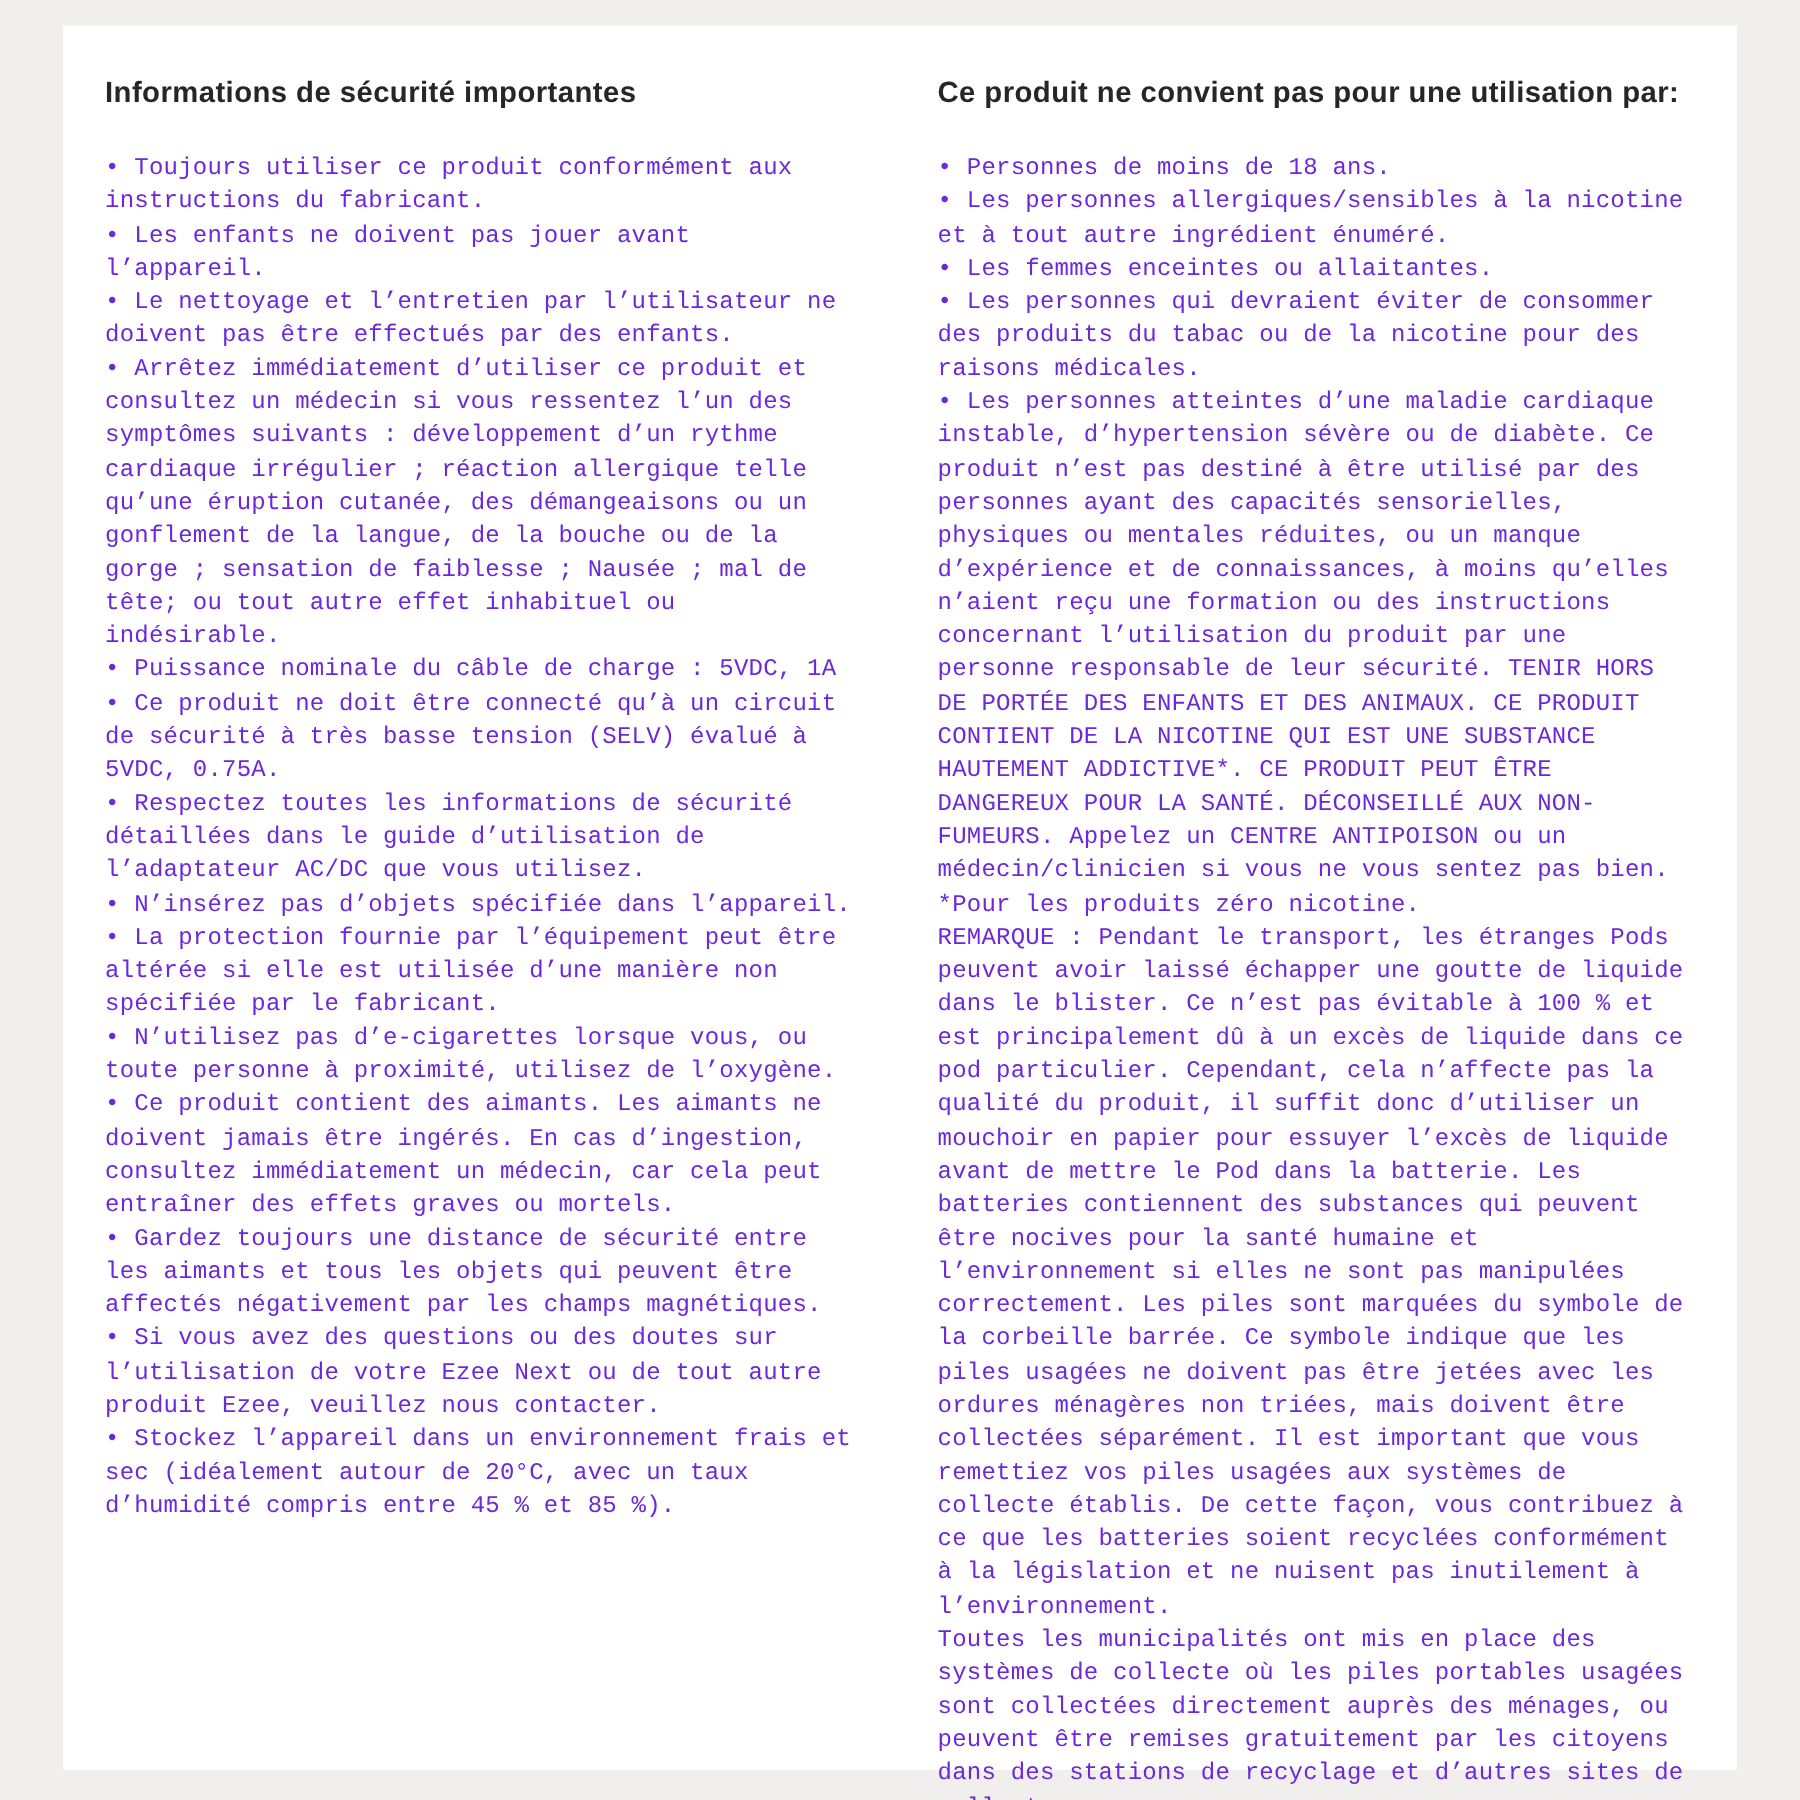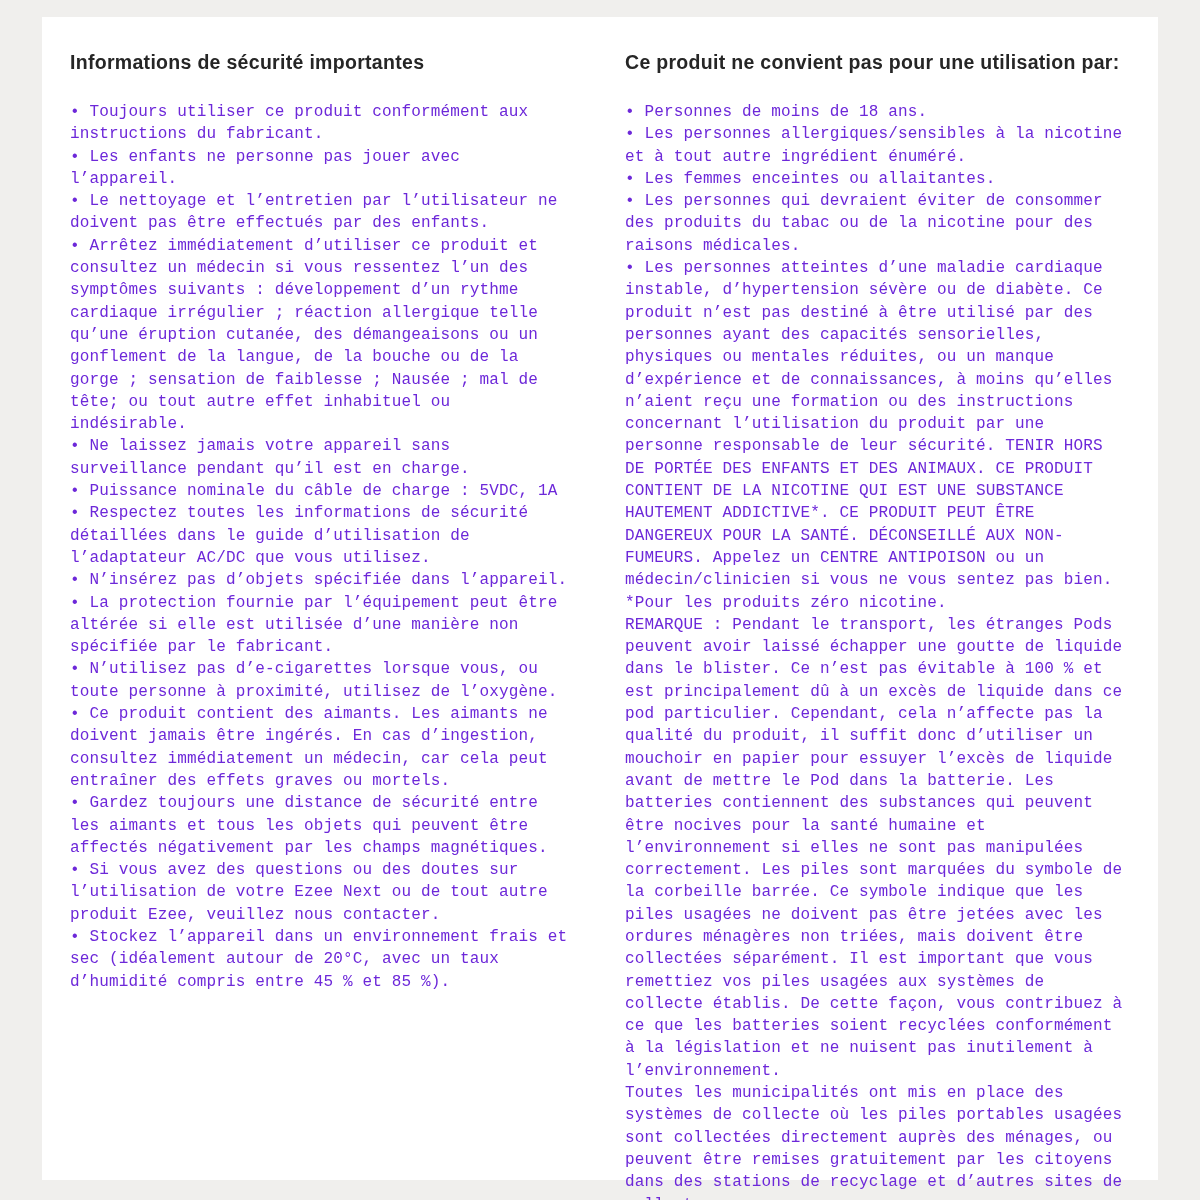"• Les enfants ne personne" p.item { text: personne pas jouer avec -> doivent pas jouer avant }
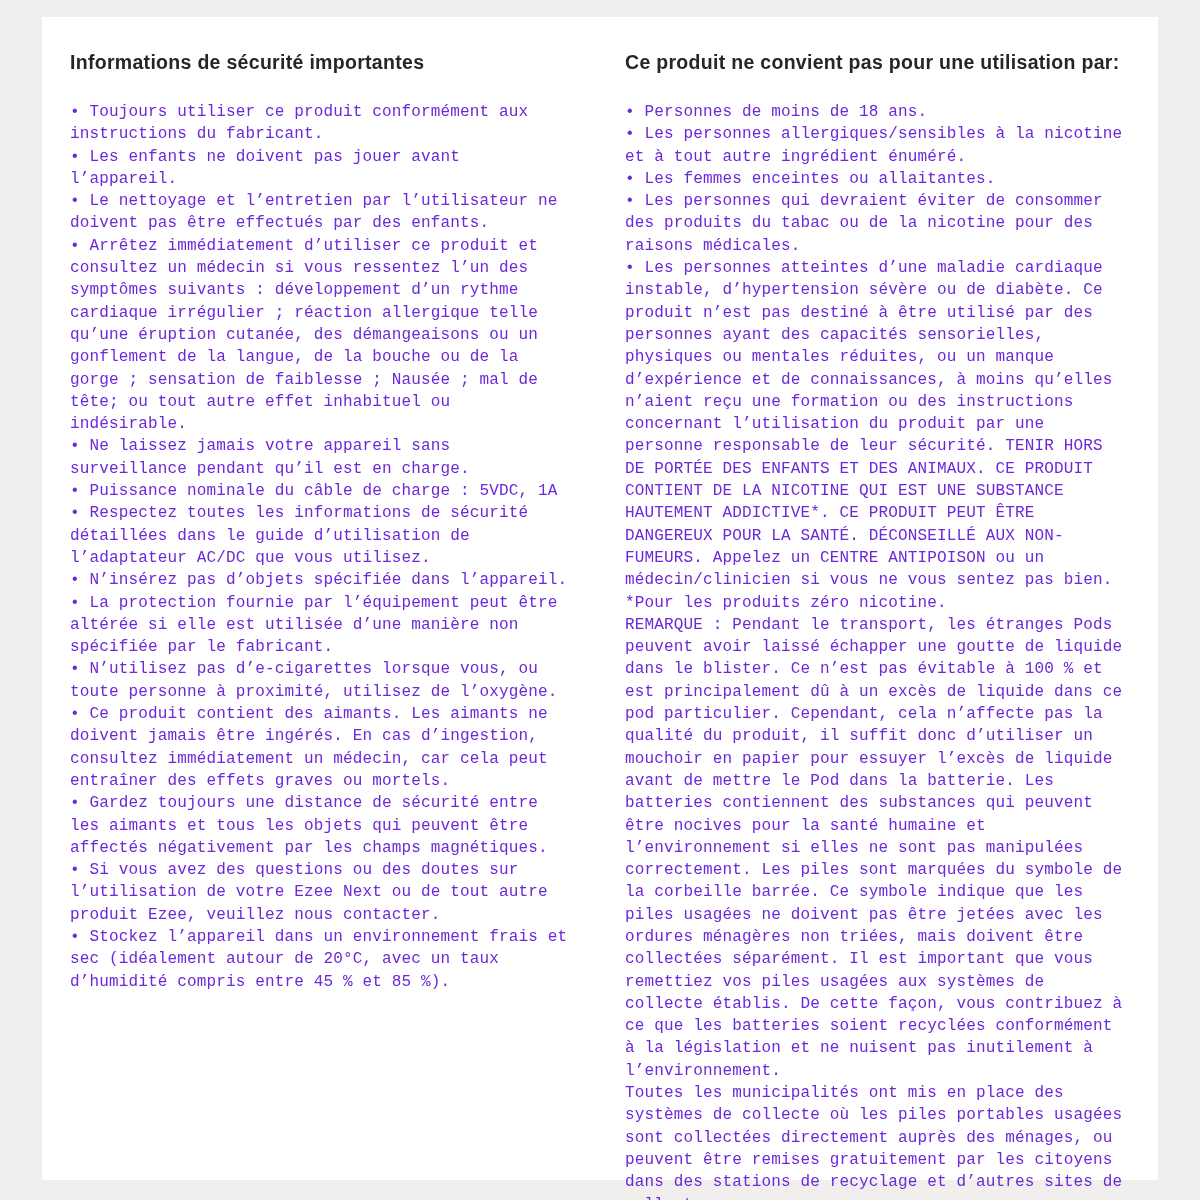"• Ne laissez jamais votre" p.item { html: <p>• Ne laissez jamais votre appareil sans surveillance pendant qu’il est en charge.</p> -> none }
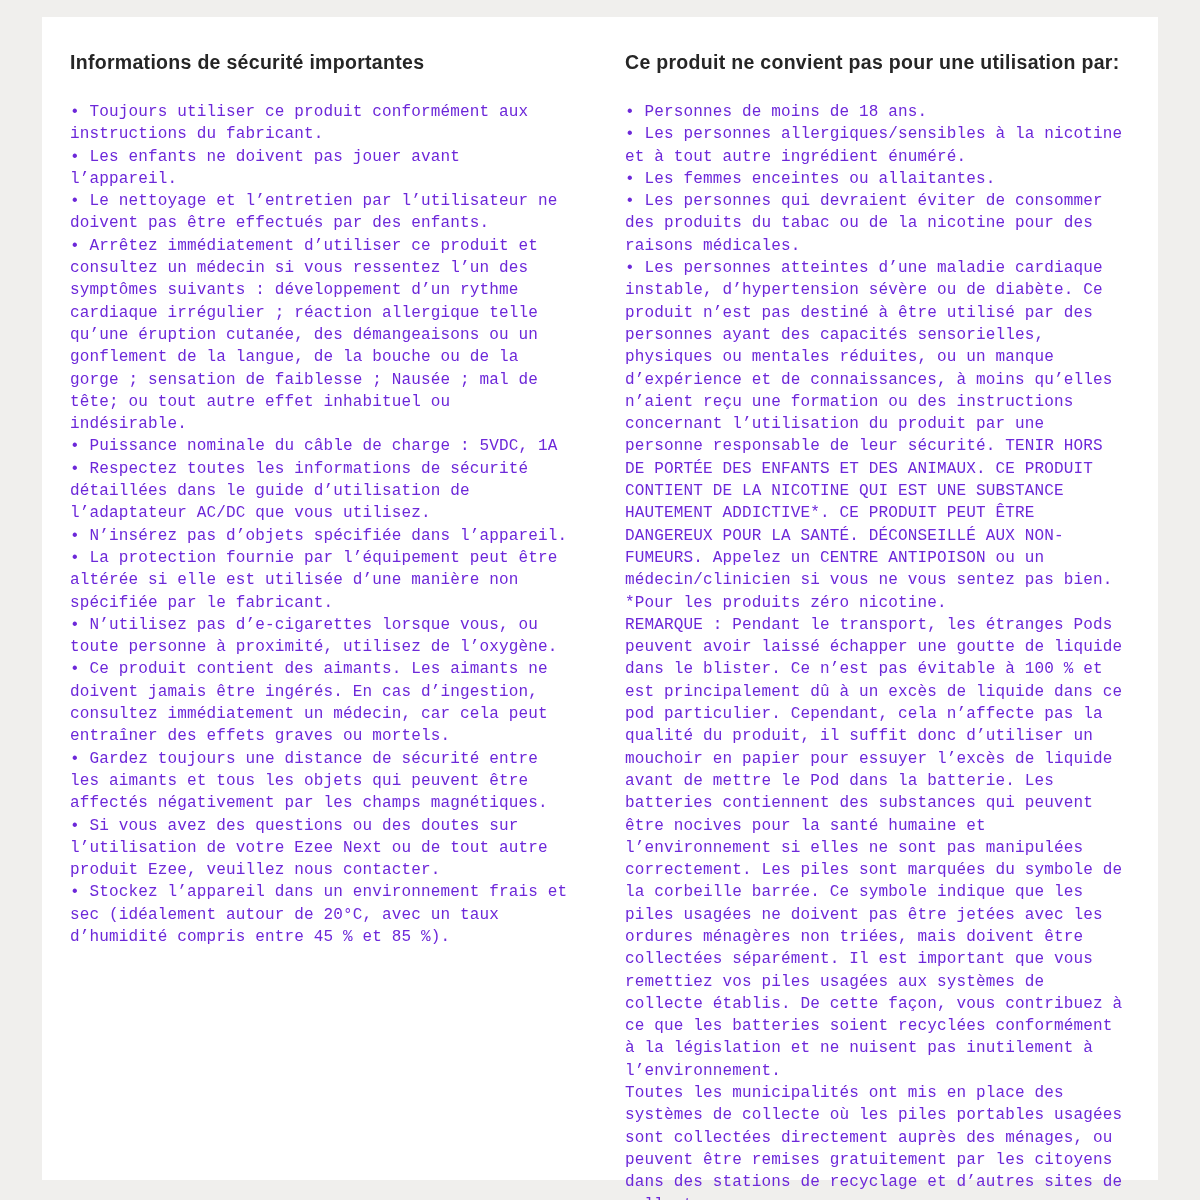"• Ce produit ne doit" p.item { html: none -> <p>• Ce produit ne doit être connecté qu’à un circuit de sécurité à très basse tension (SELV) évalué à 5VDC, 0.75A.</p> }
